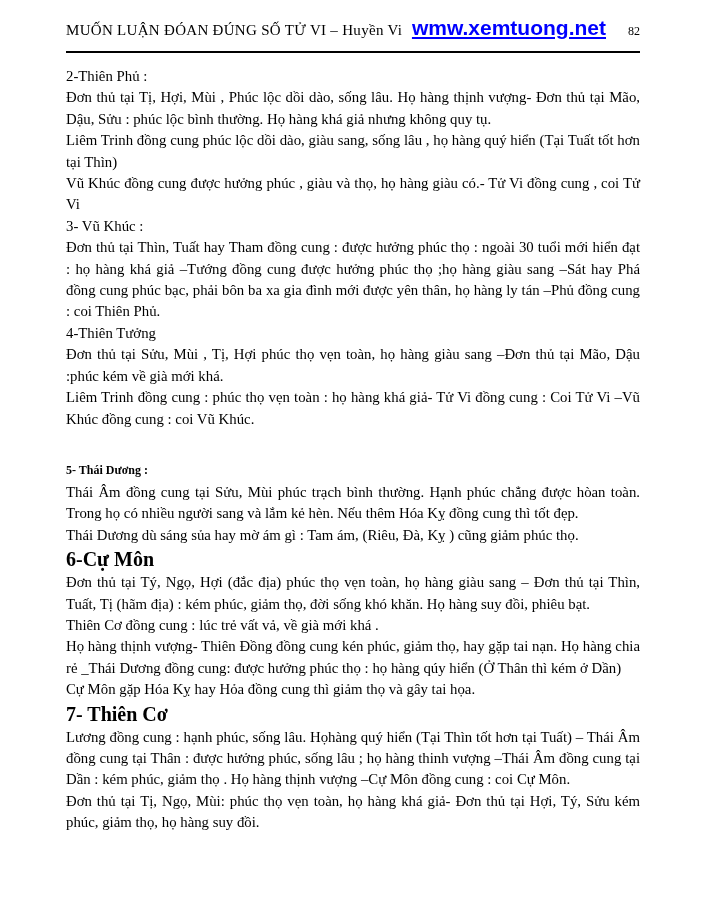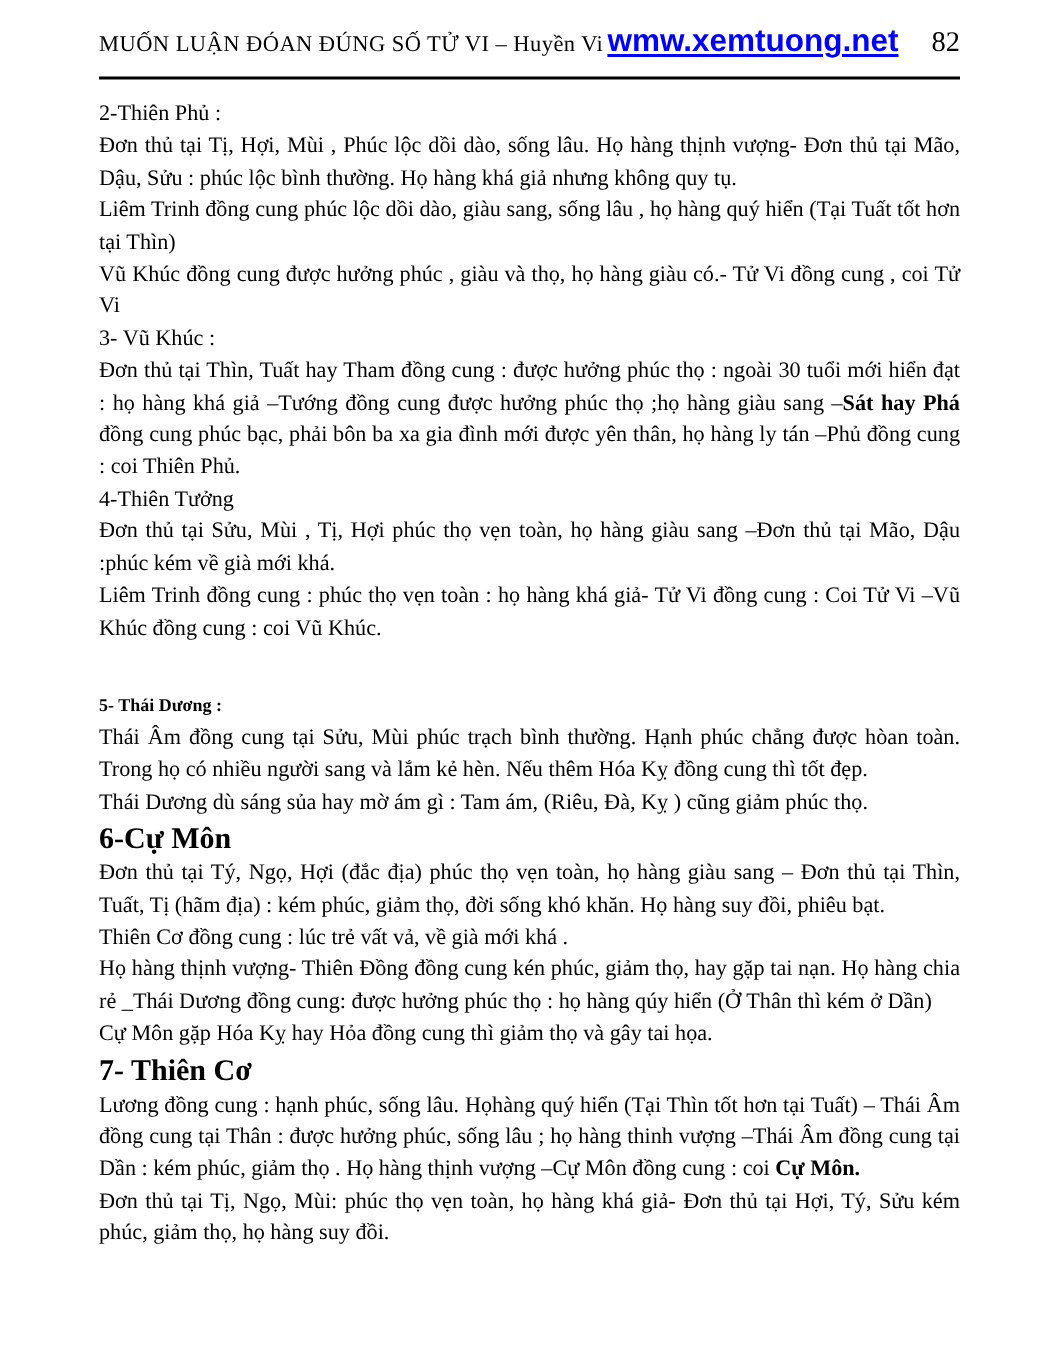"82" .page-num { font-size: 19px -> 12px }
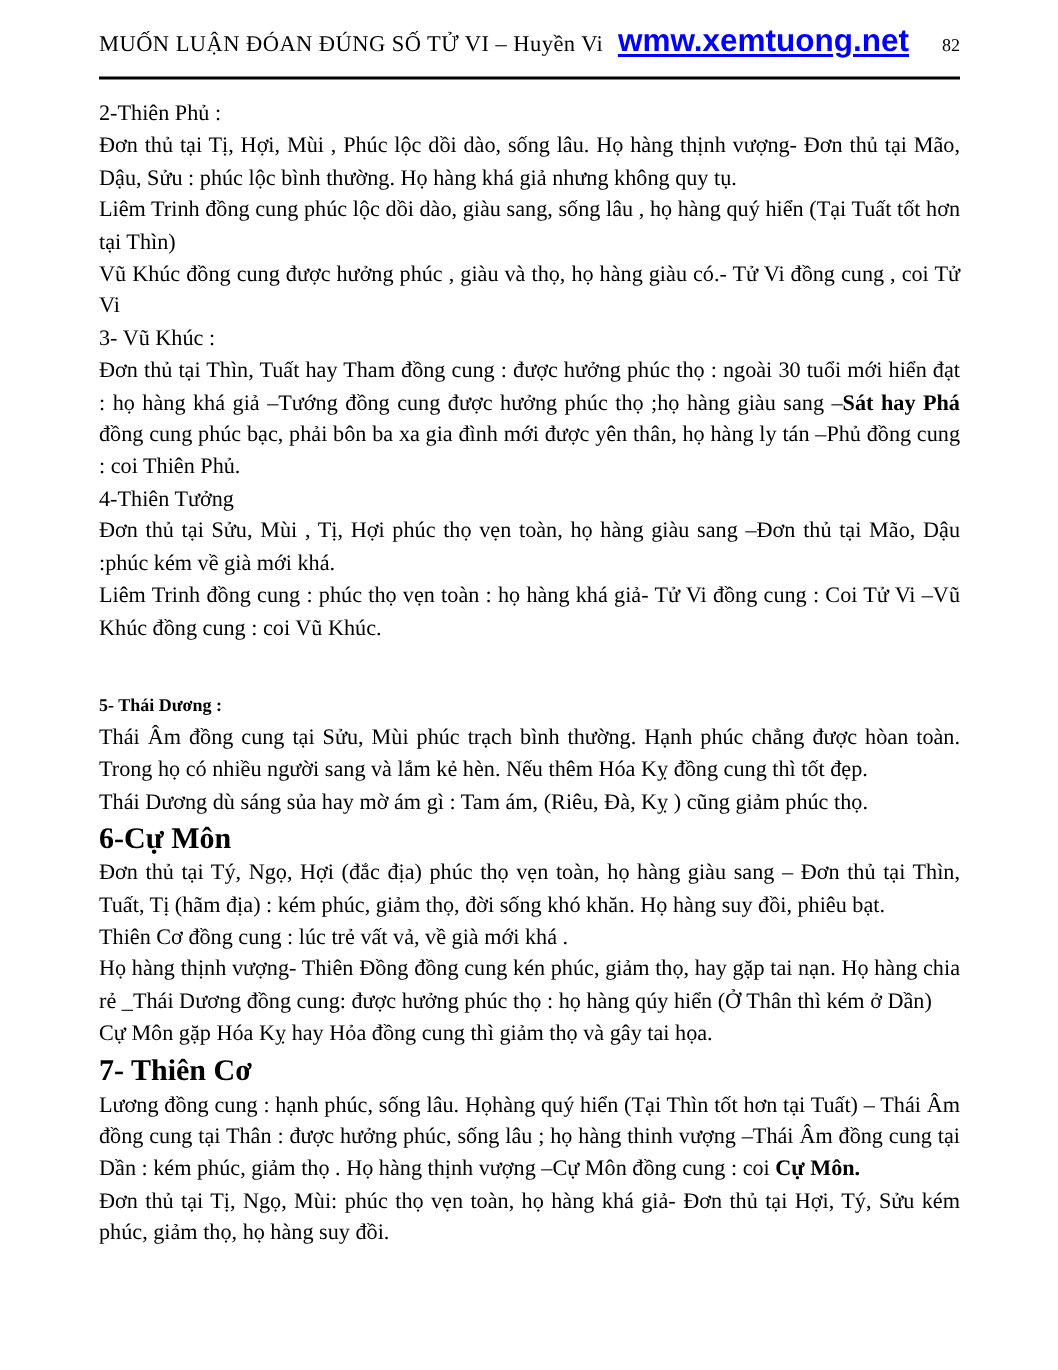"Sát hay Phá" .content .run-b { font-weight: bold -> normal }
